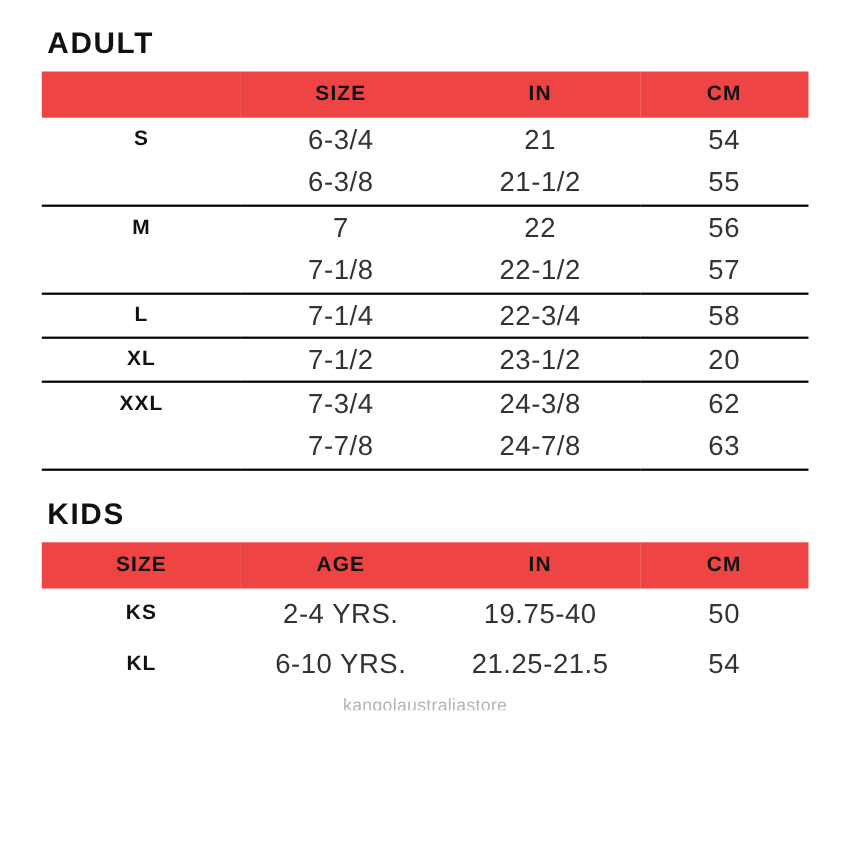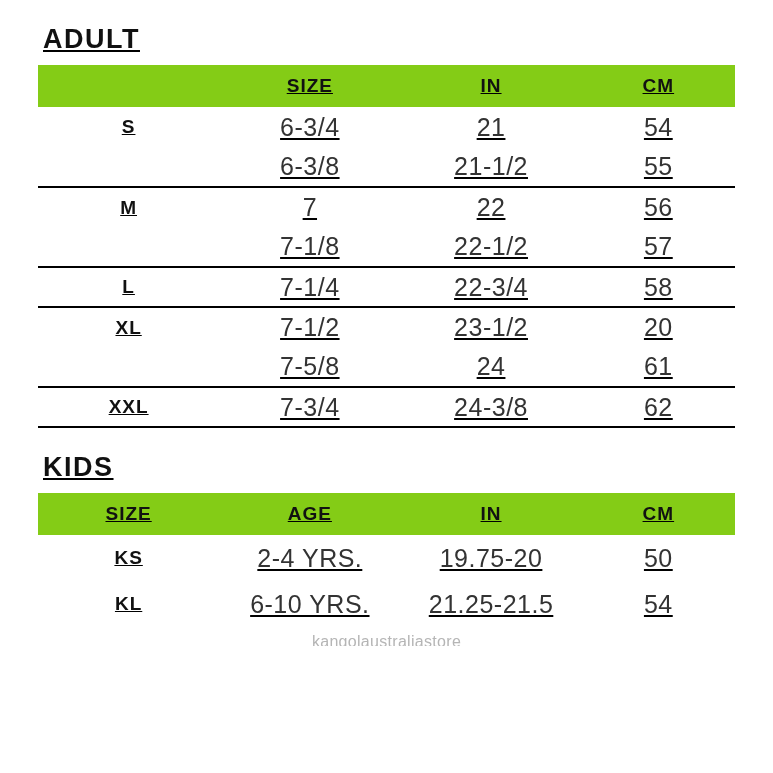"ADULT" .page { text-decoration: underline -> none }
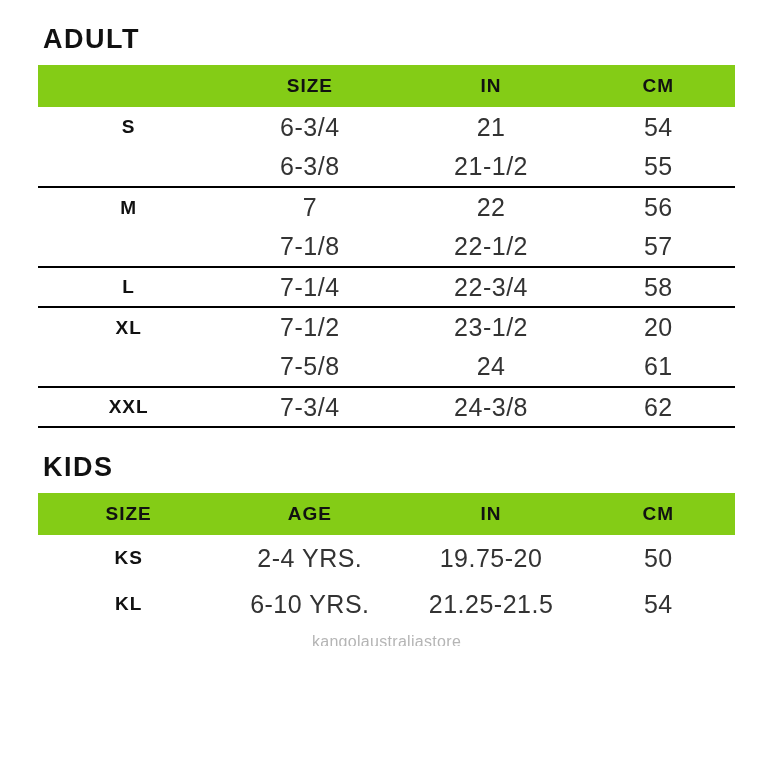"SIZE" thead tr { background: #84cc16 -> #ef4444 }
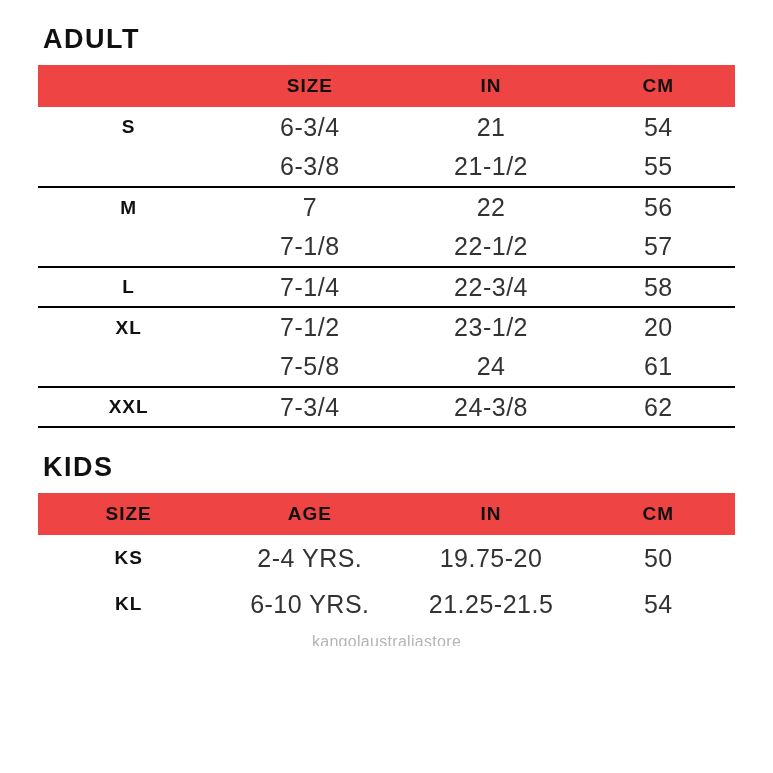"7-5/8" tr { html: <tr> <th></th> <td>7-5/8</td> <td>24</td> <td>61</td> </tr> -> none }
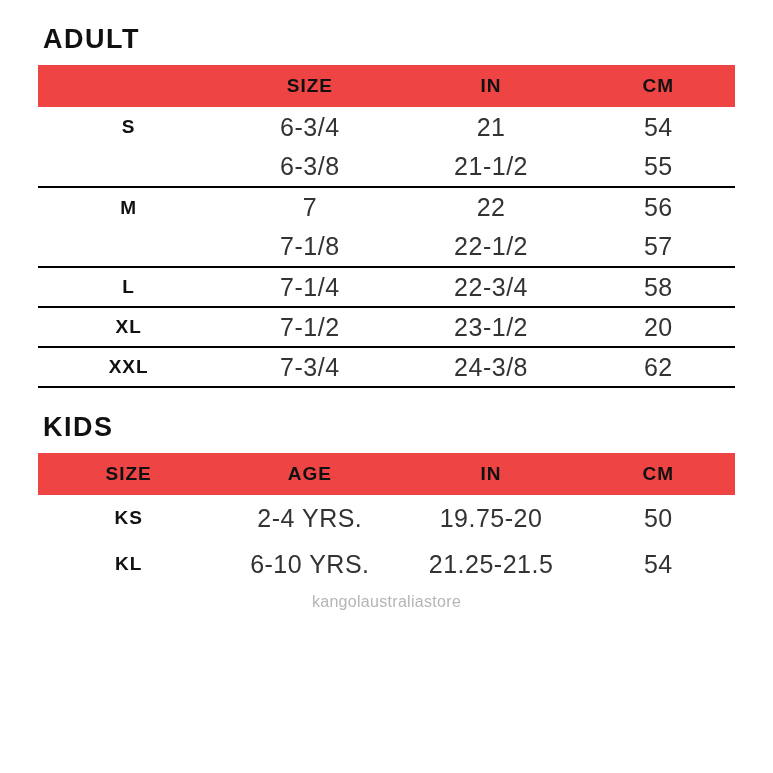"7-7/8" tr { html: none -> <tr> <th></th> <td>7-7/8</td> <td>24-7/8</td> <td>63</td> </tr> }
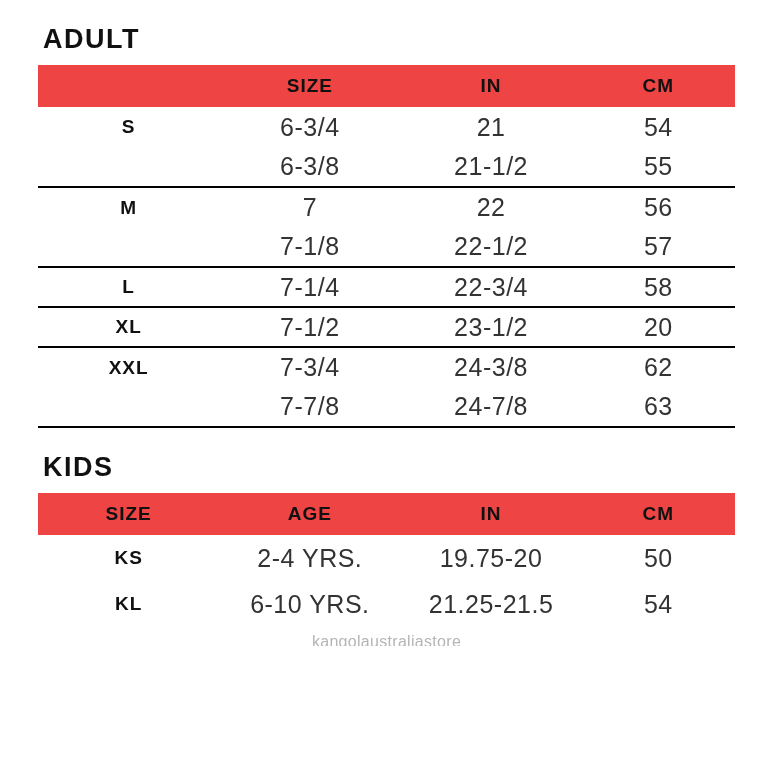"19.75-20" td { text: 19.75-20 -> 19.75-40 }
